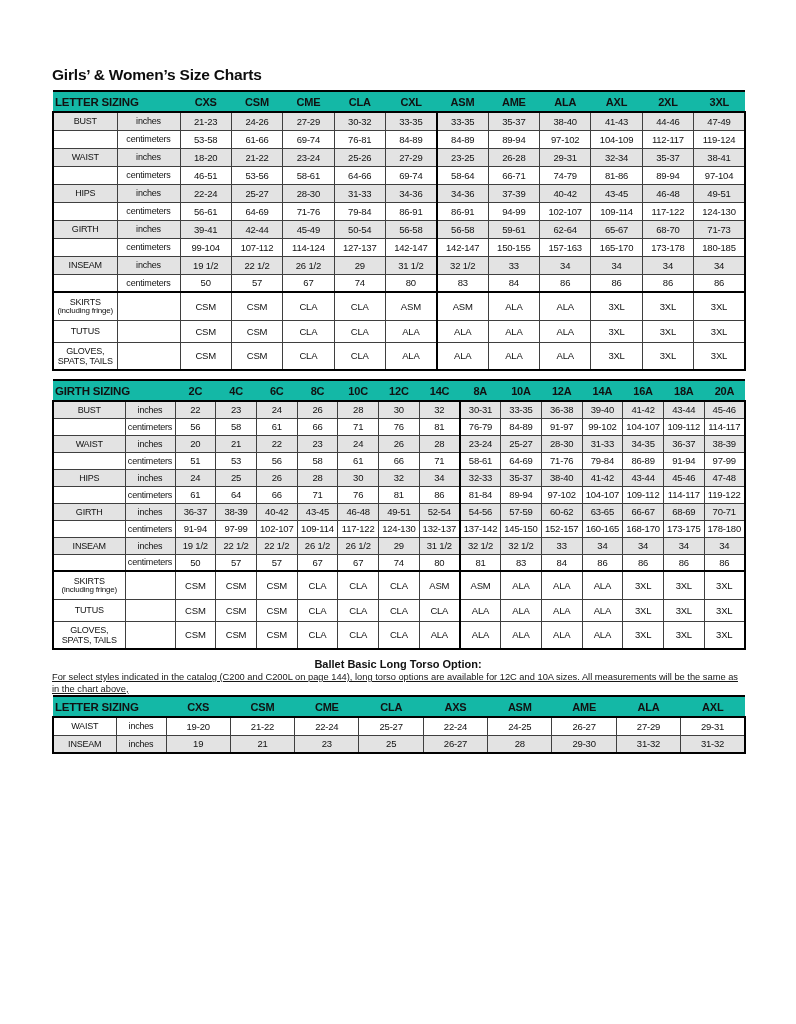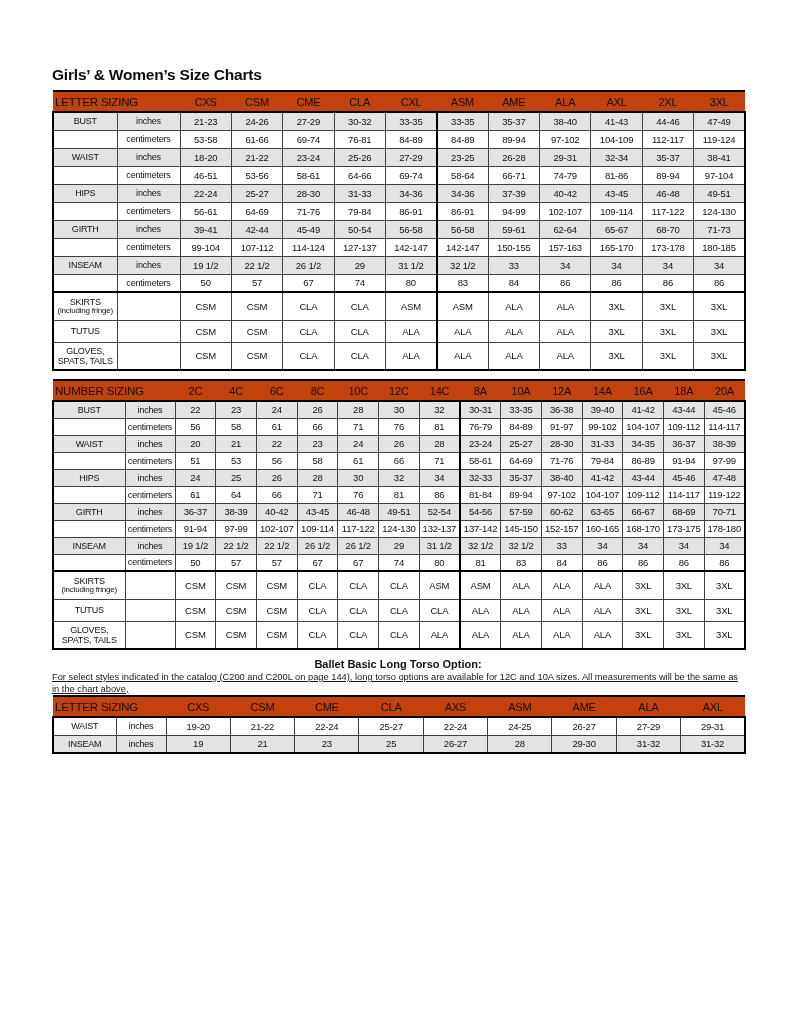"LETTER SIZING" table.chart thead th { background: #c2410c -> #14b8a6; font-weight: normal -> bold }
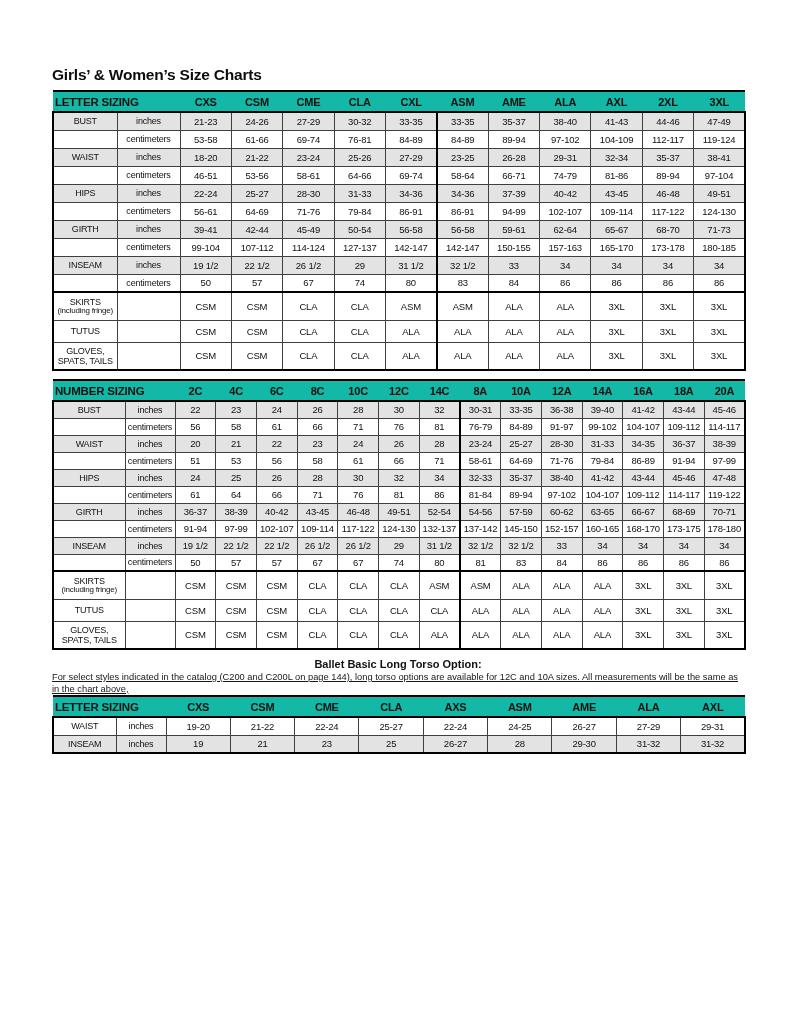"NUMBER SIZING" th.corner { text: NUMBER -> GIRTH }
